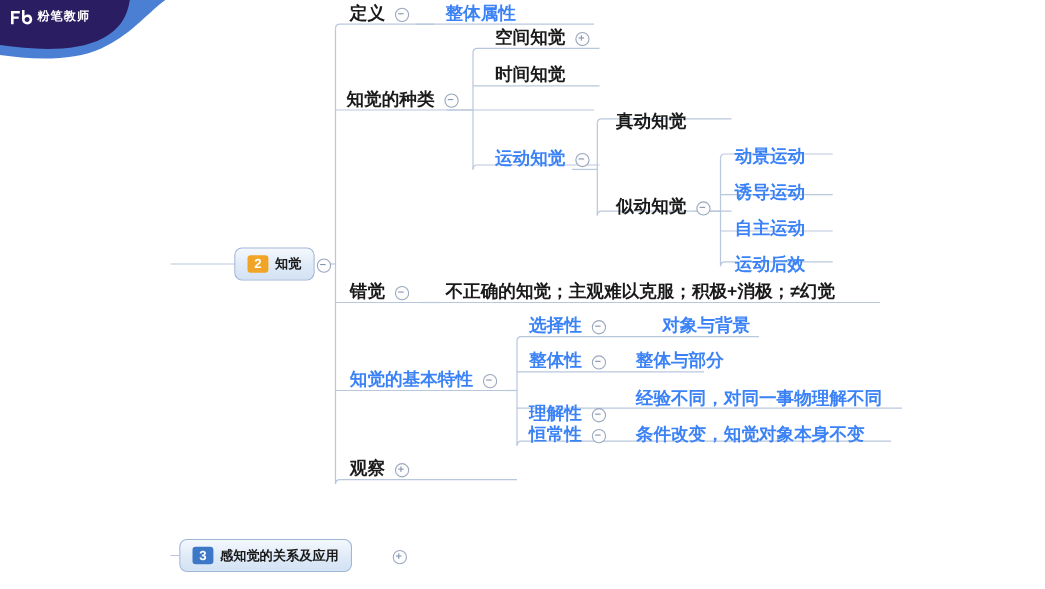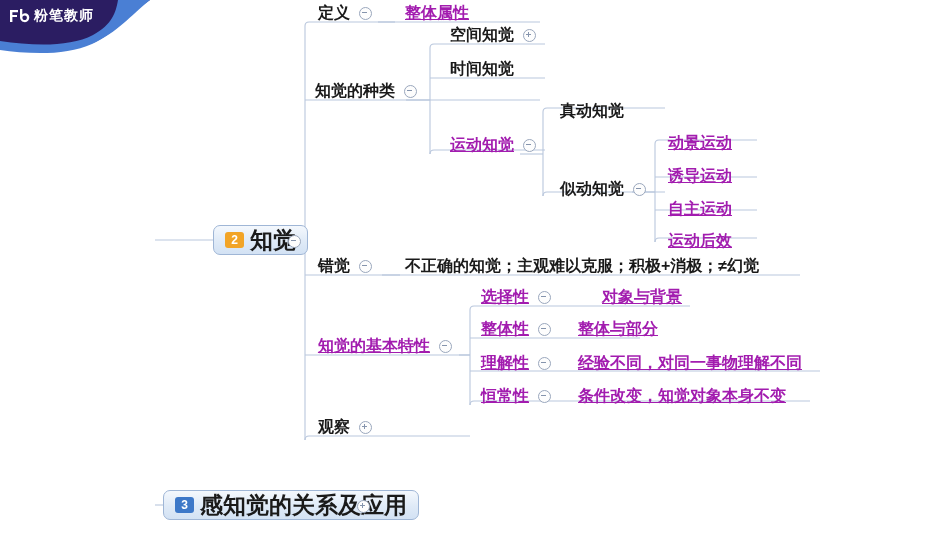"粉笔教师" #brand-logo-text { font-size: 14px -> 11px }
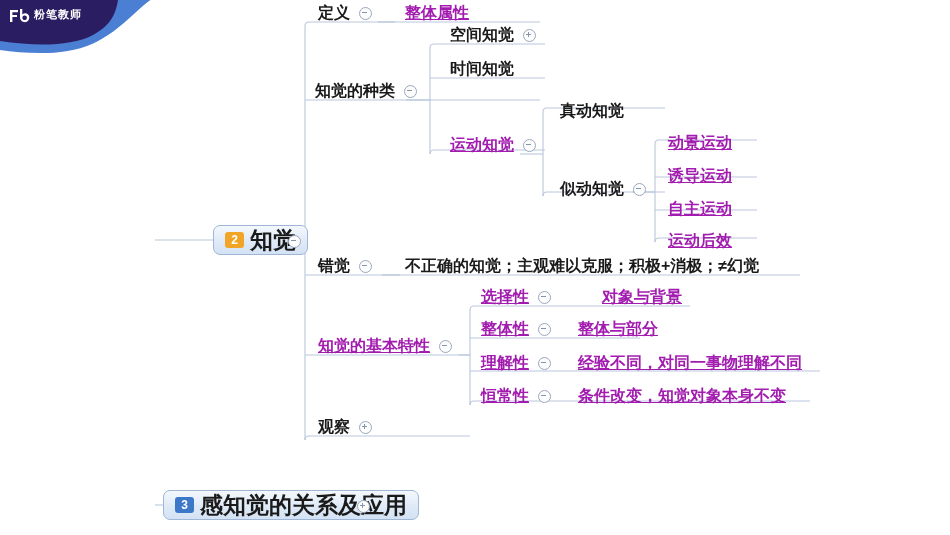"整体属性" .clr-red { color: #a21caf -> #3b82f6; text-decoration: underline -> none }
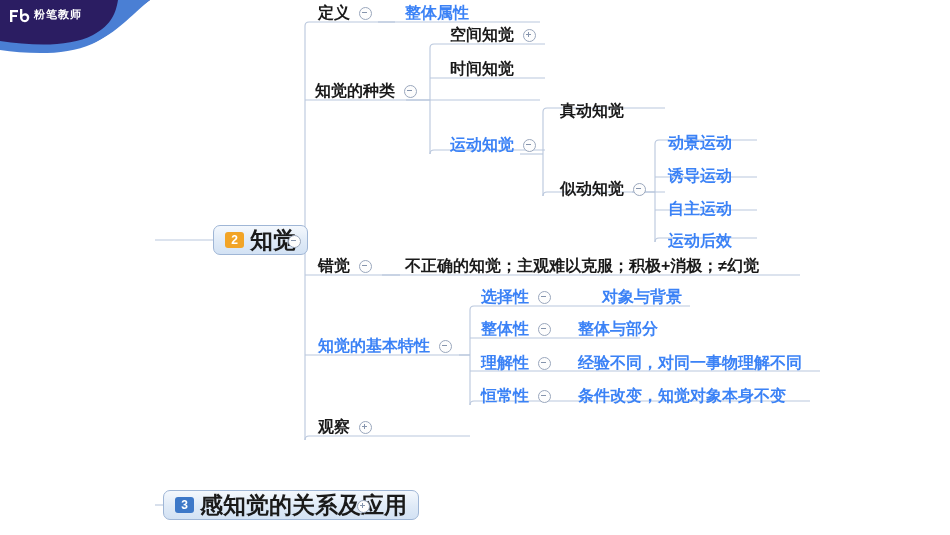"知觉" .topic-text { font-size: 23px -> 12px }
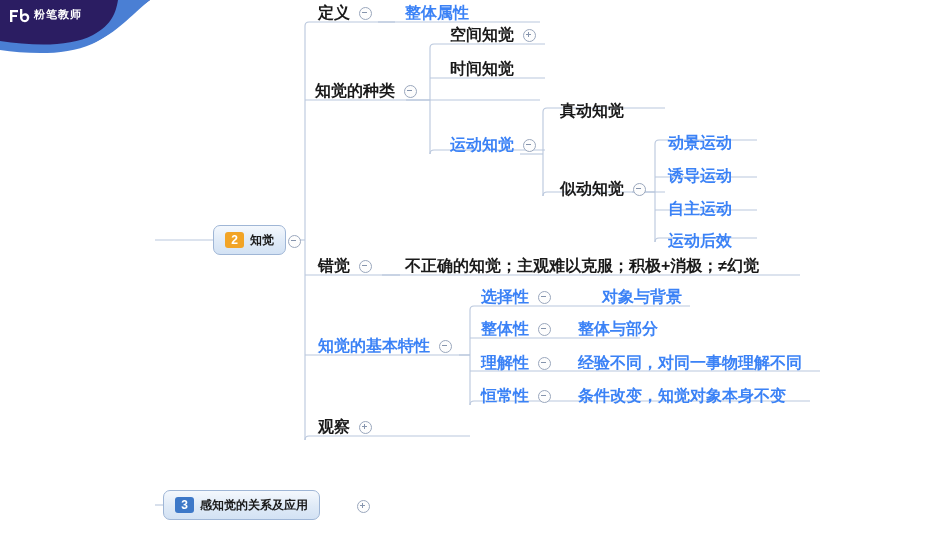"理解性" div.node { top: 350px -> 364px }
